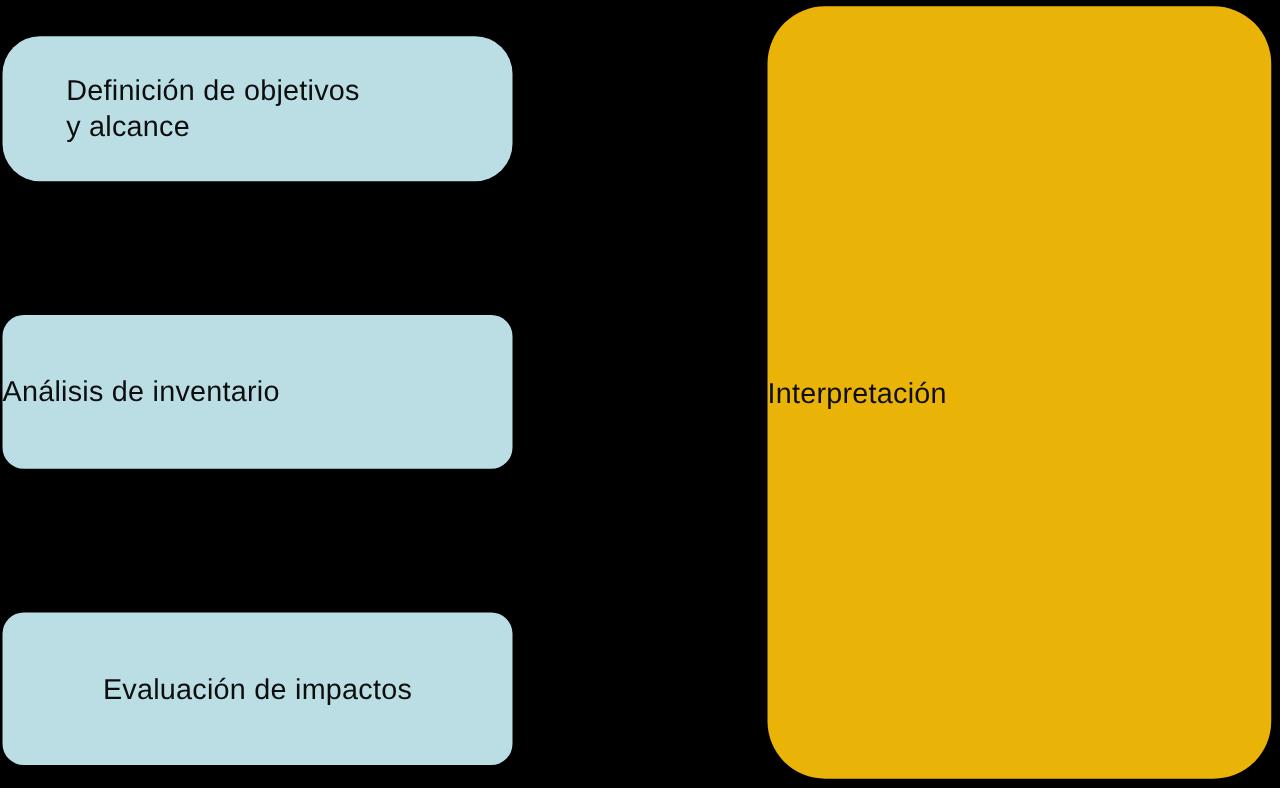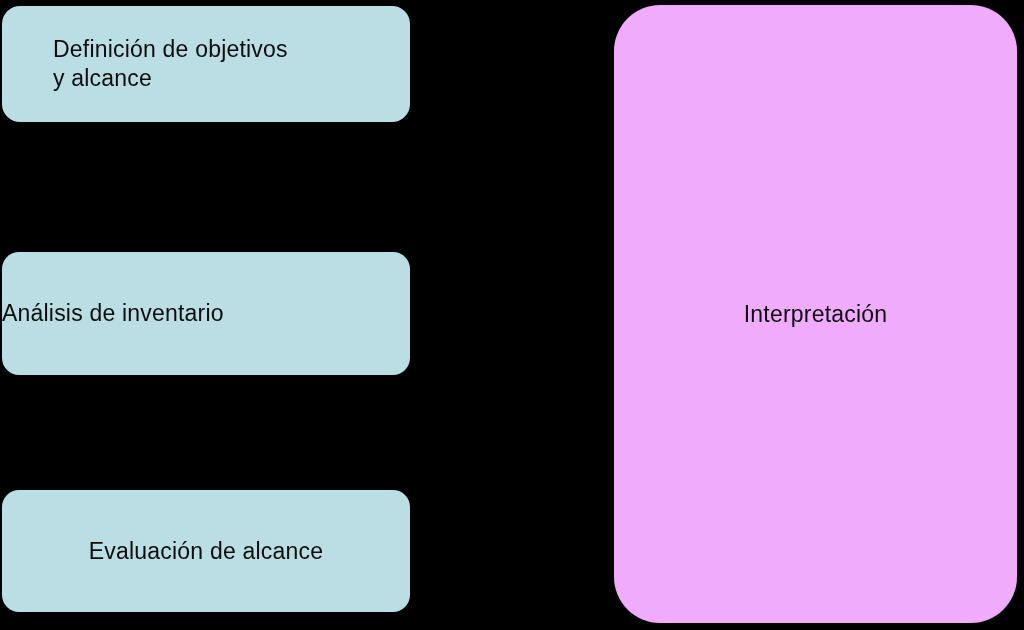"Definición de objetivos" #box-objetivos { border-radius: 18px -> 30px; top: 6px -> 29px }
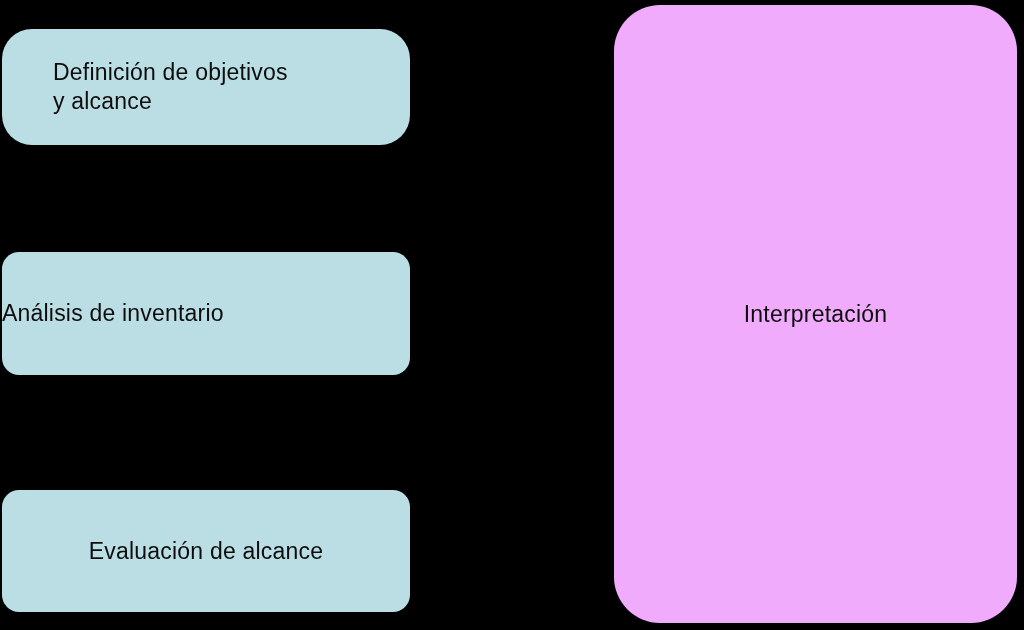"Interpretación" #box-interpretacion { background: #f0abfc -> #eab308; justify-content: center -> flex-start }
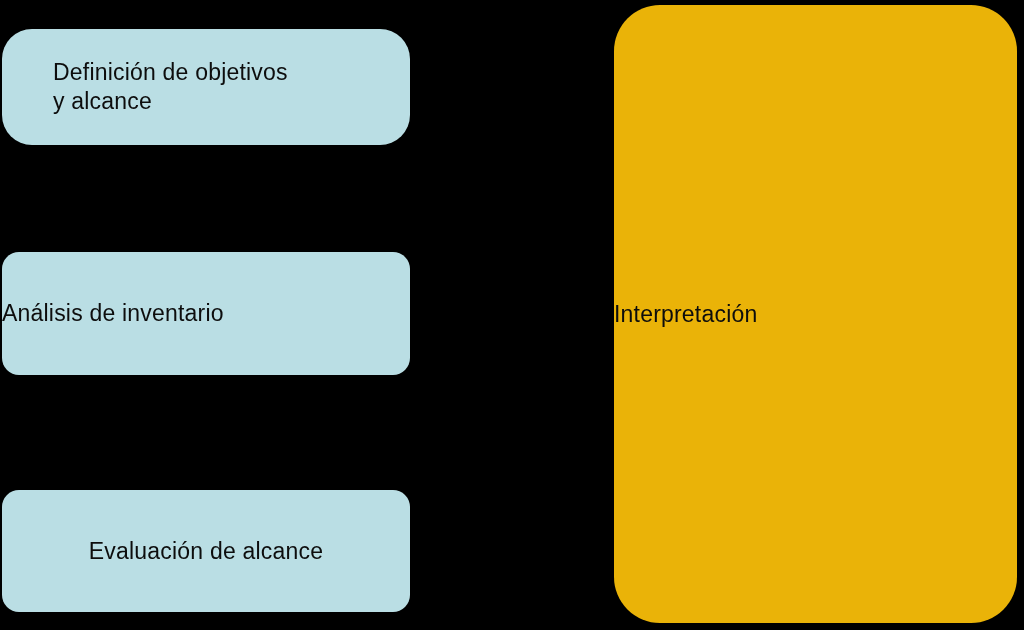"Evaluación de alcance" span.stage-label { text: alcance -> impactos }
